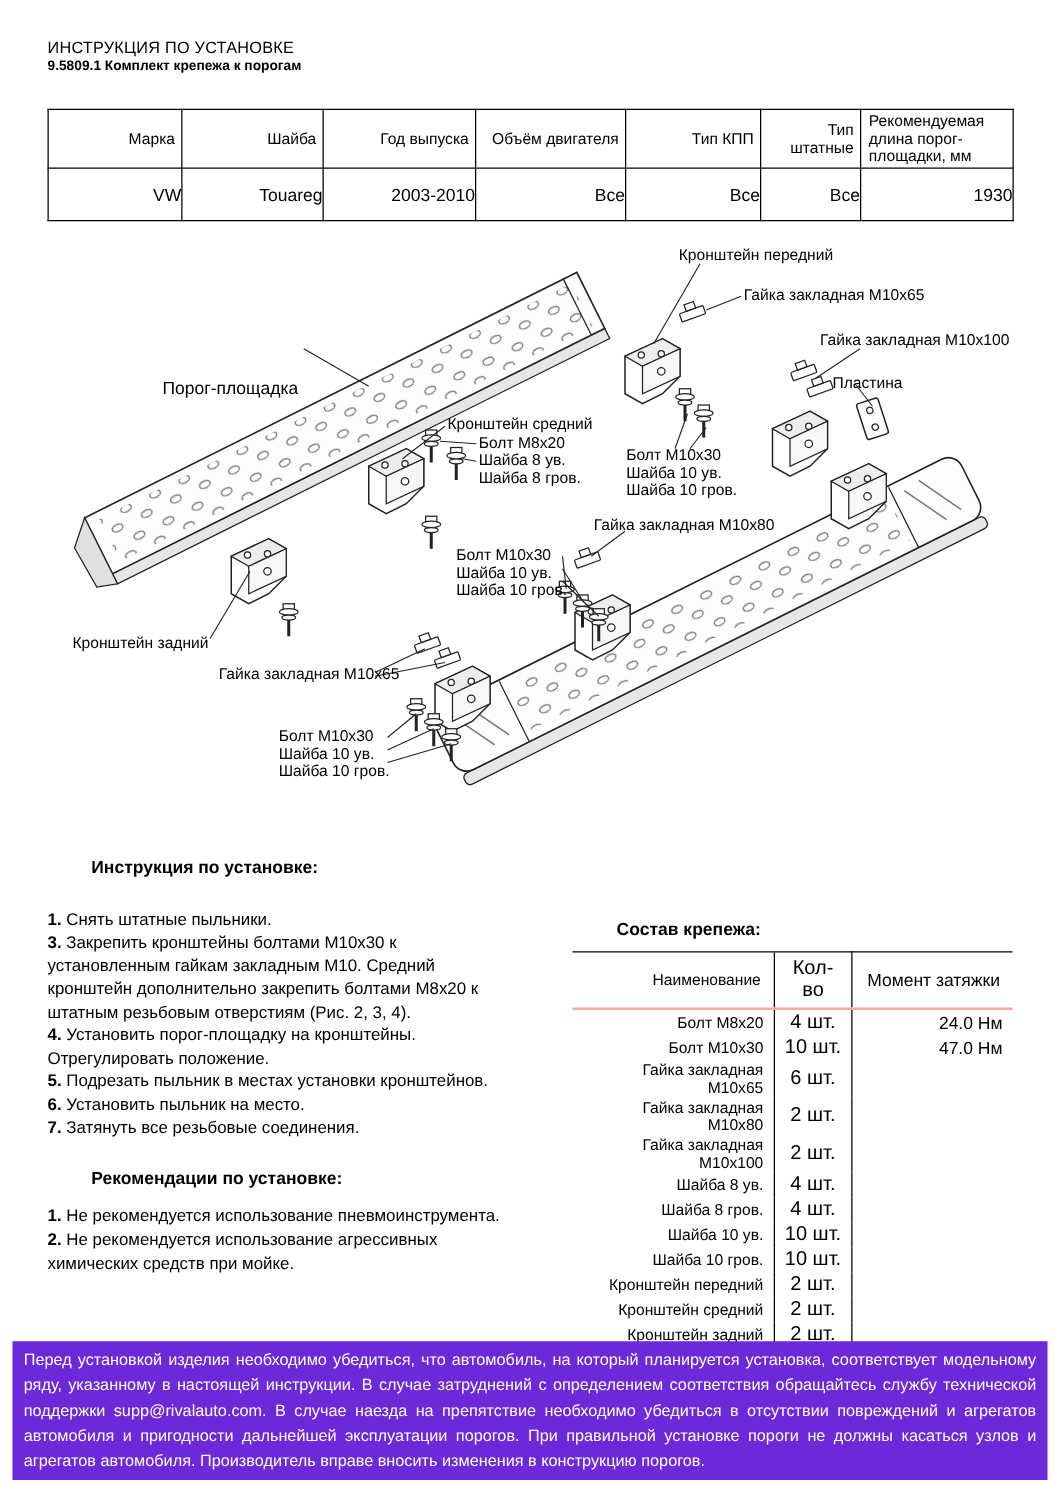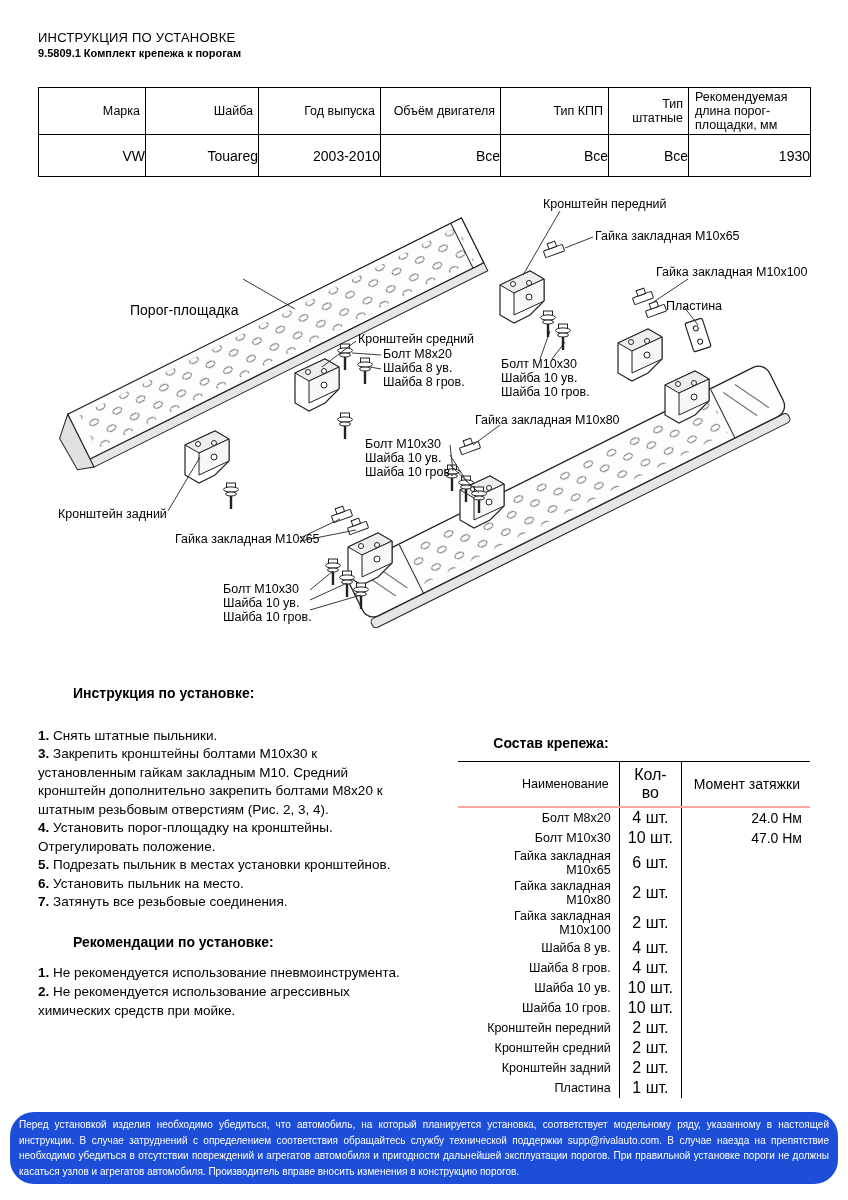"Перед установкой изделия необходимо" .footer { background: #1d4ed8 -> #6d28d9; border-radius: 24px -> none; font-size: 10px -> 13px }
